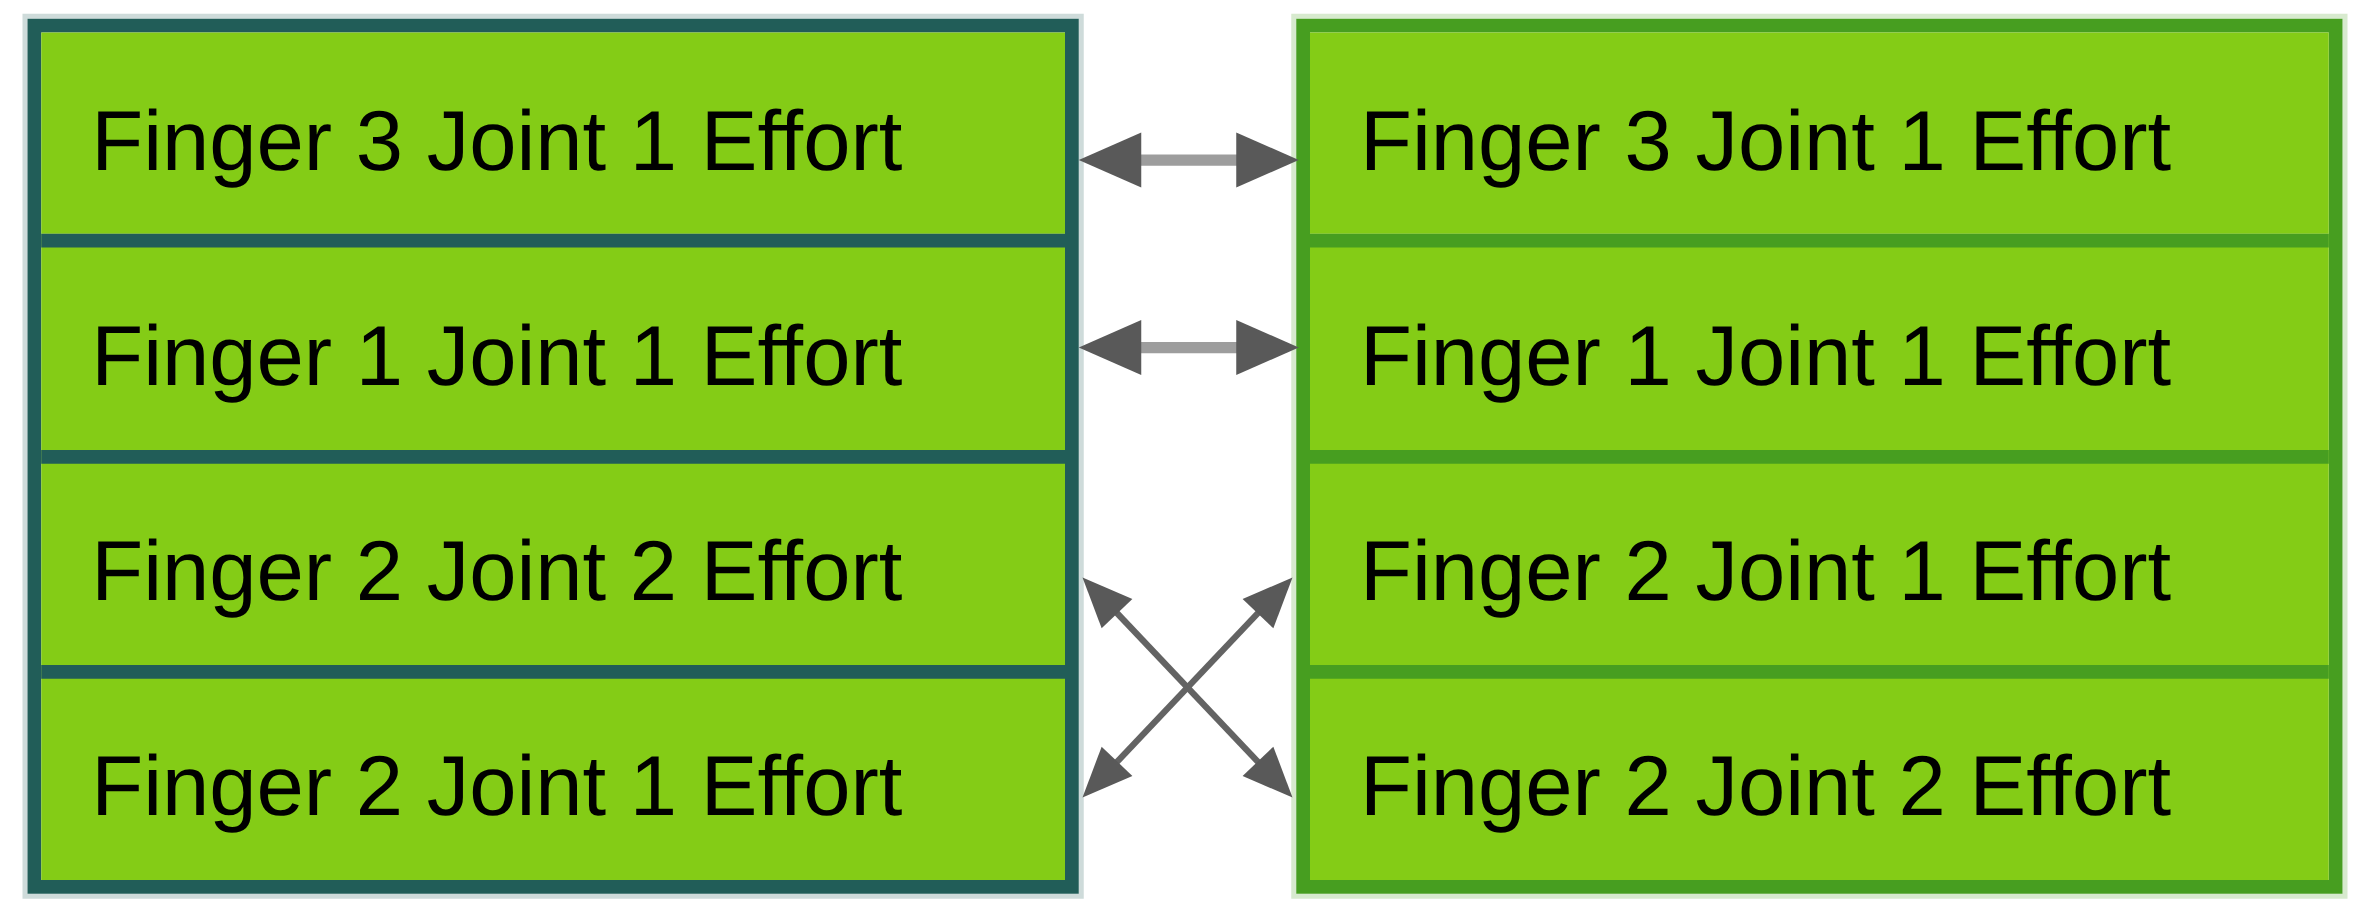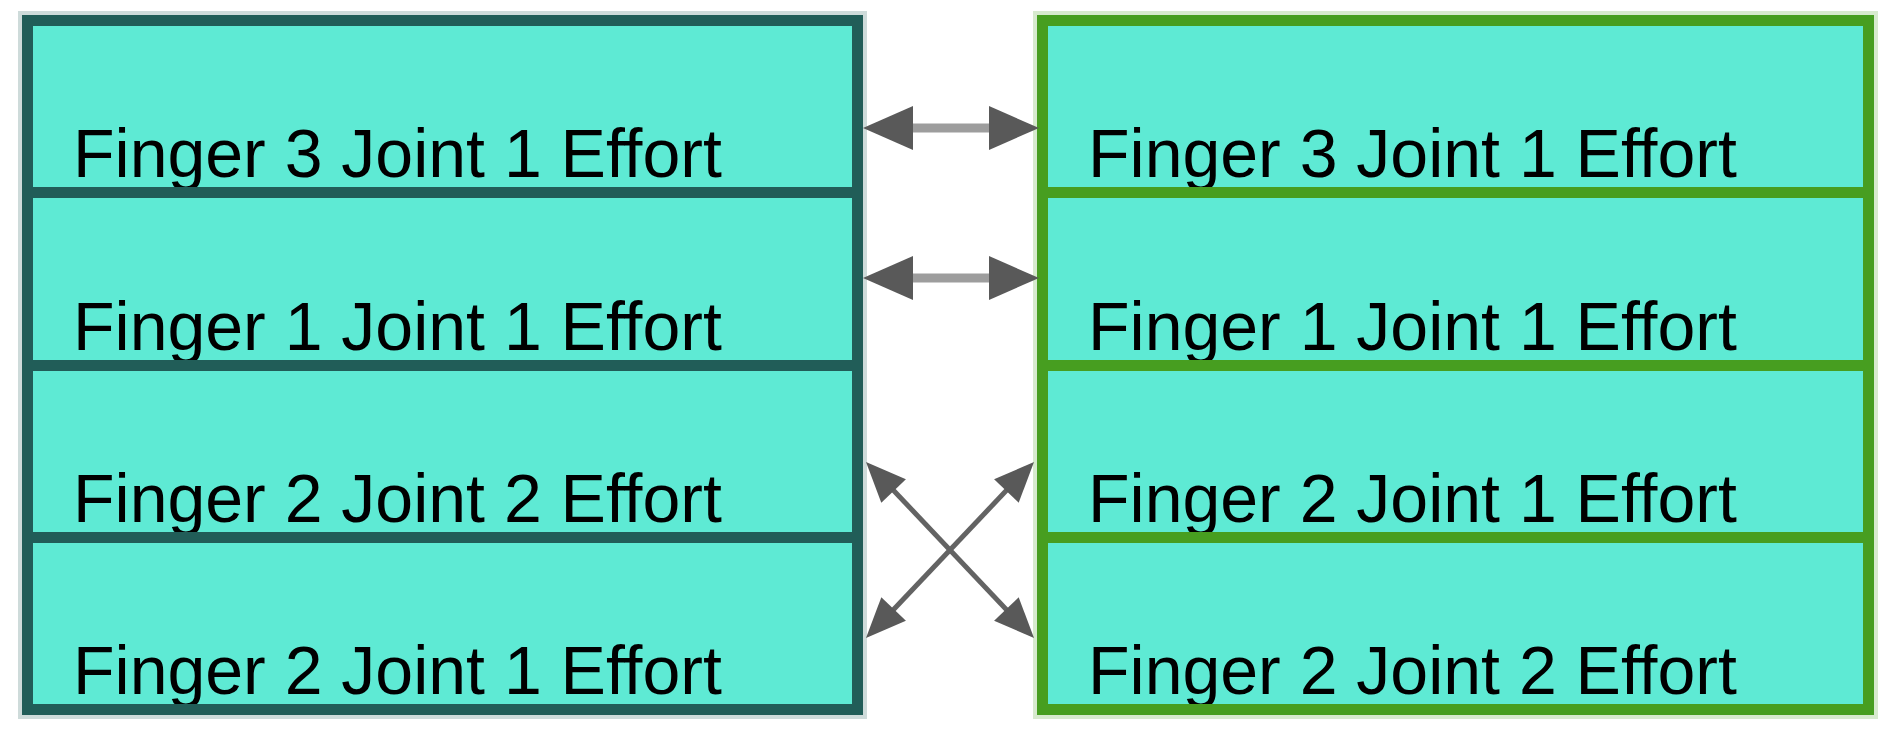"Finger 3 Joint 1 Effort" .box { align-items: flex-end -> center; background: #5eead4 -> #84cc16 }
